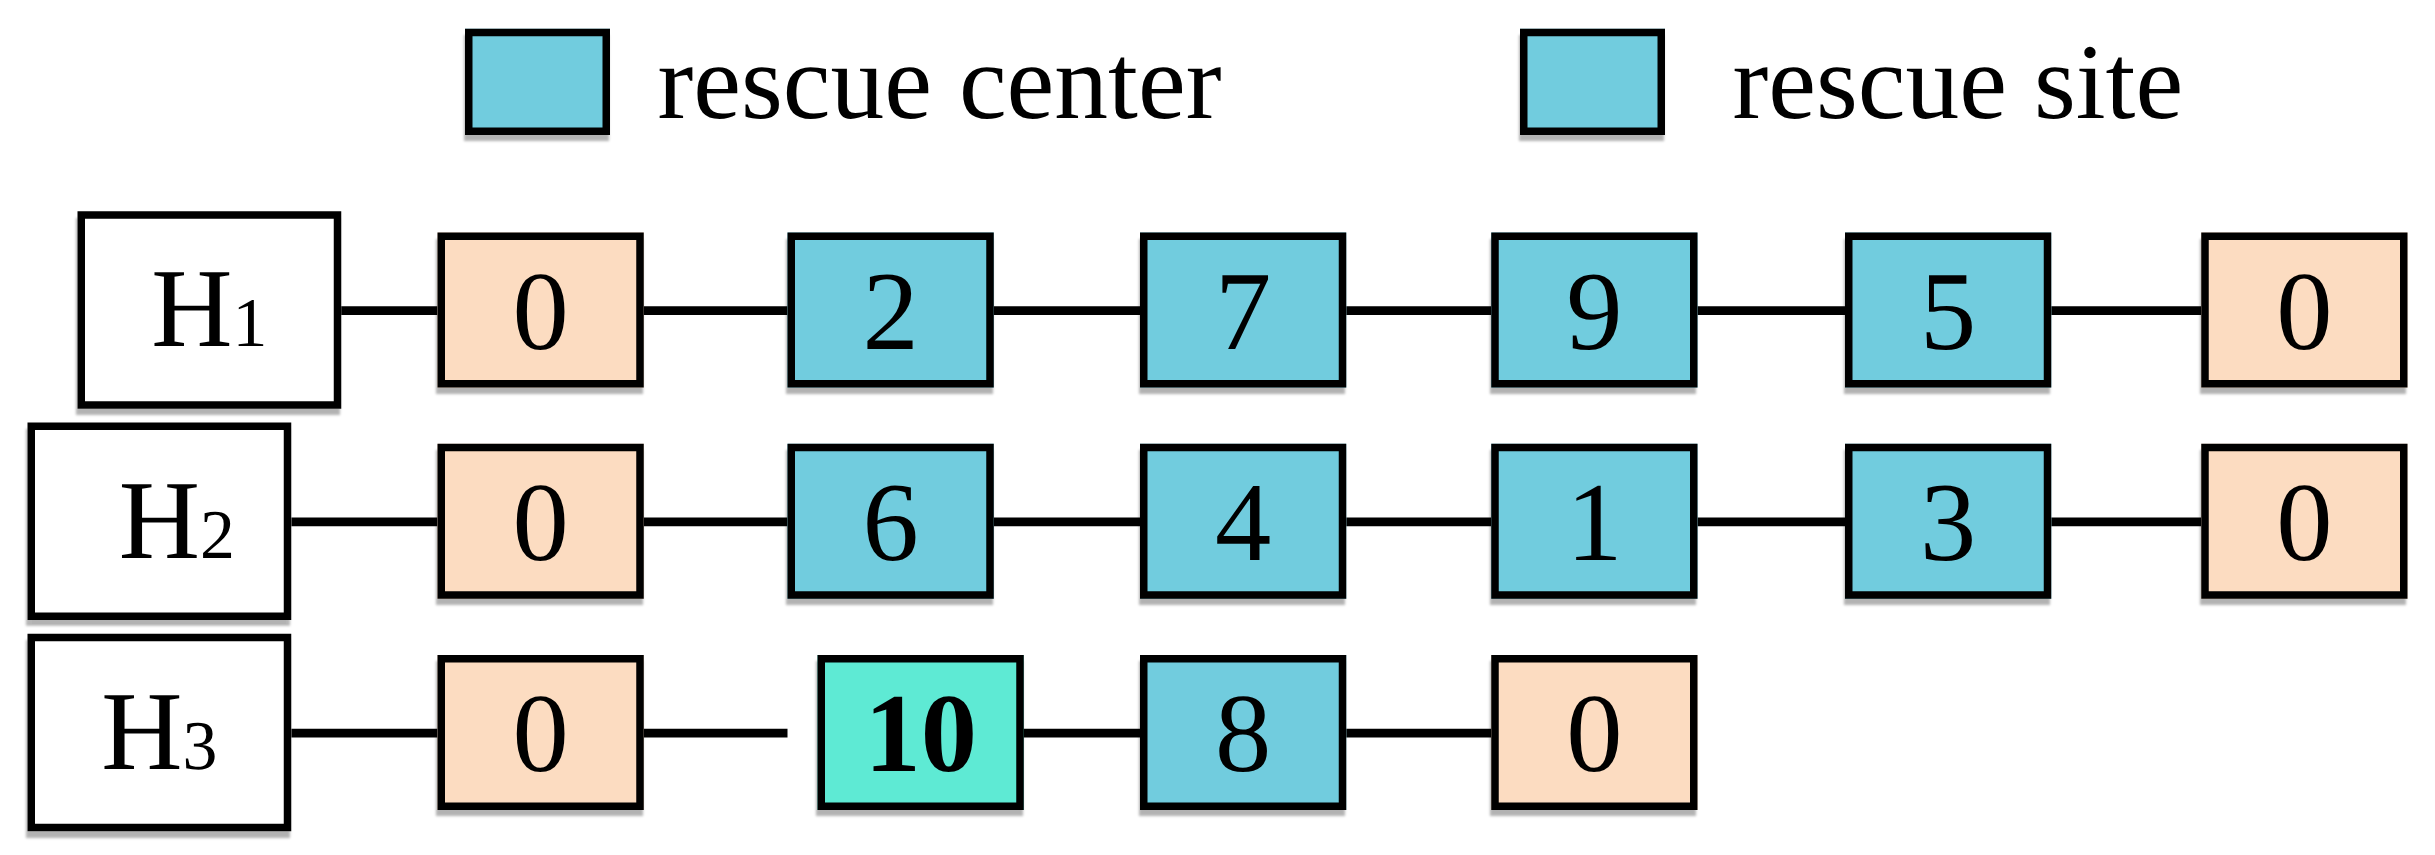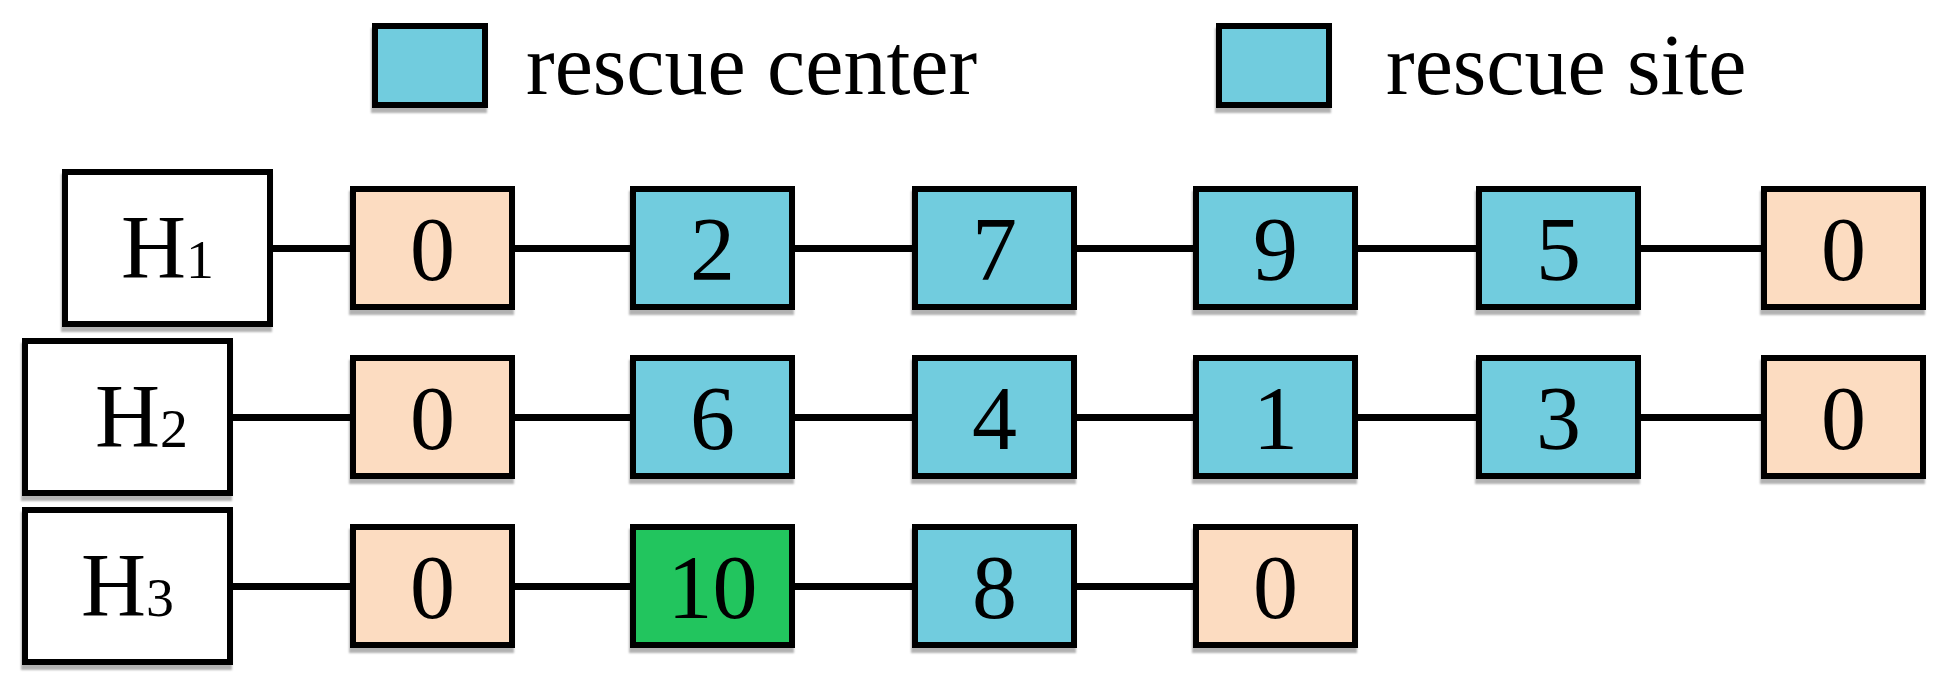"10" div.box { background: #22c55e -> #5eead4; font-weight: none -> bold; left: 630px -> 654px }
